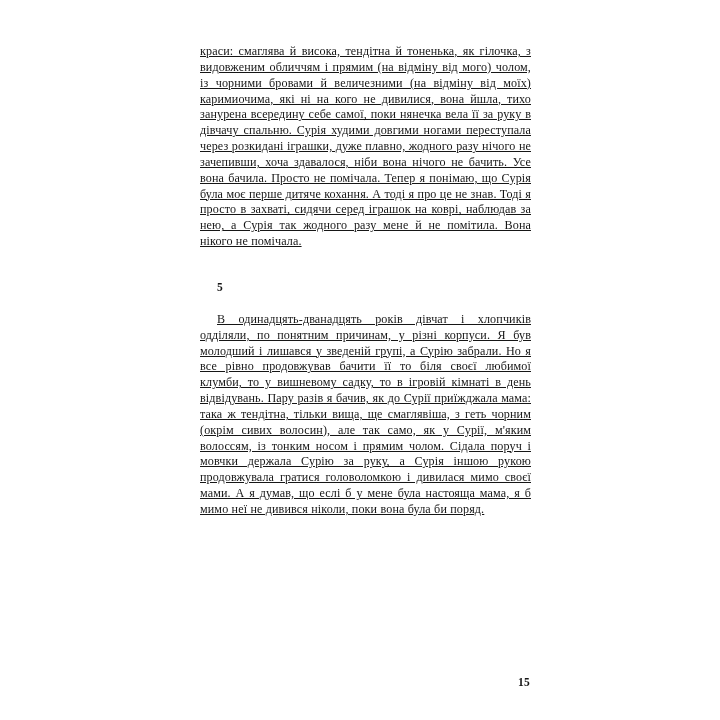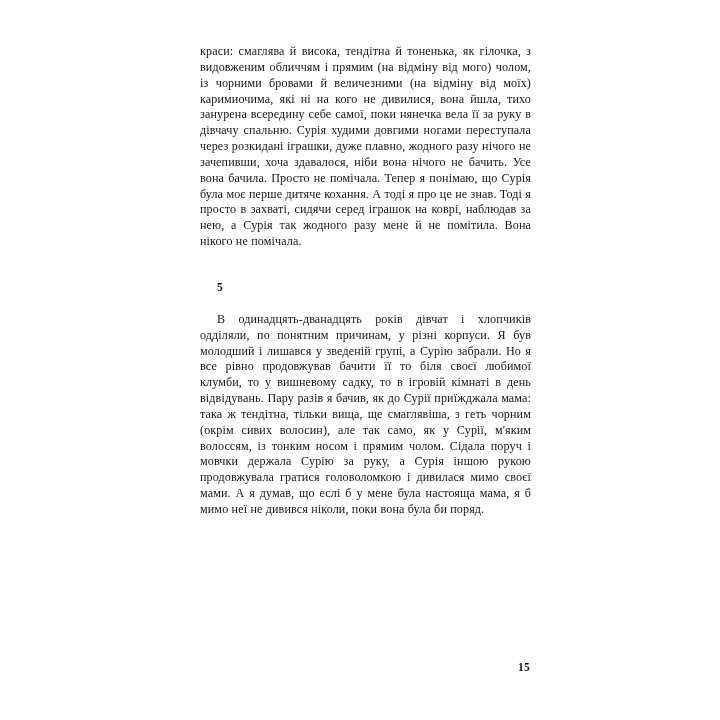"краси: смаглява й висока, тендітна" p.body-par { text-decoration: none -> underline }
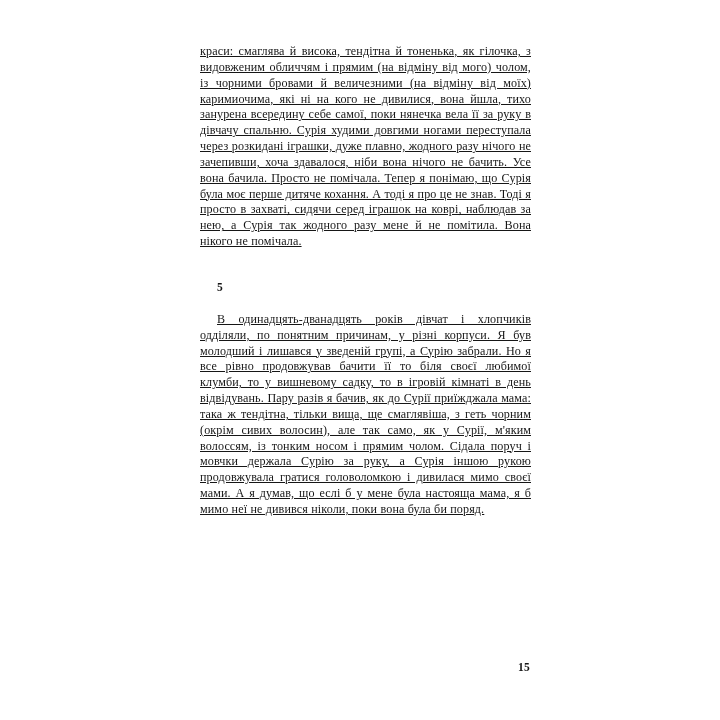"15" #page-number { top: 661px -> 676px }
